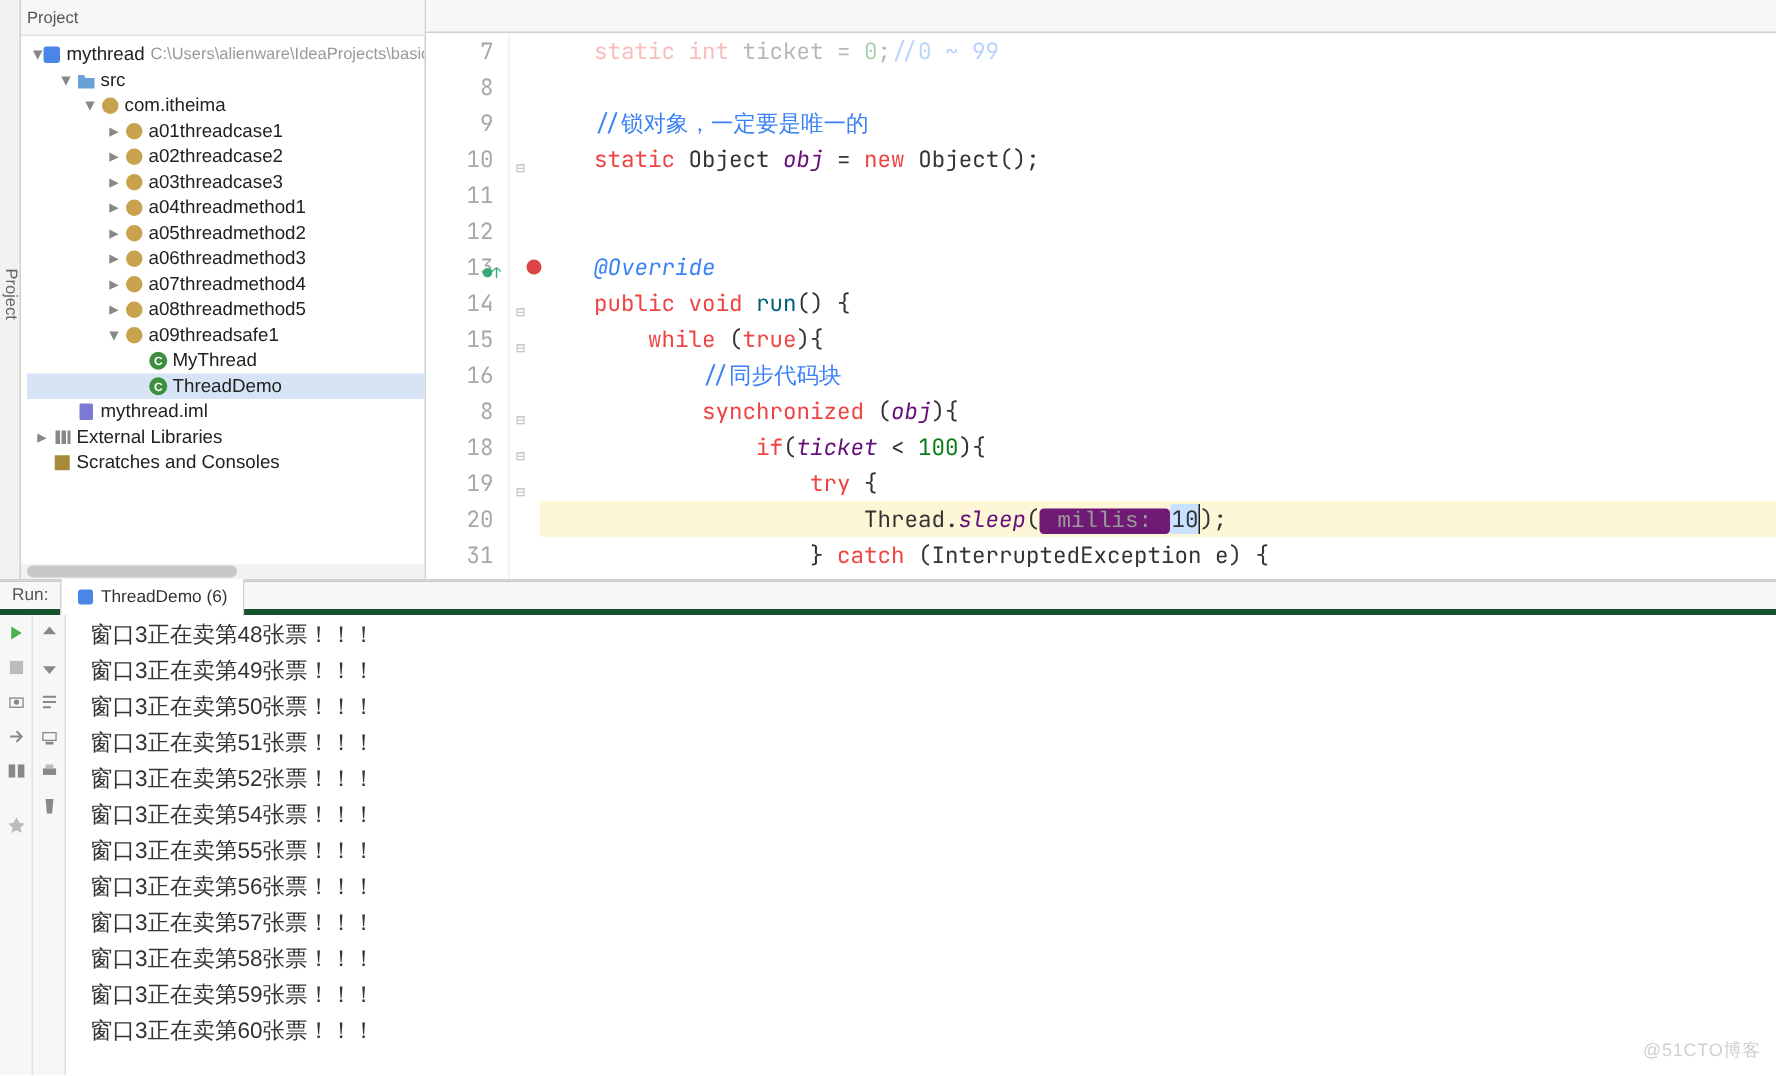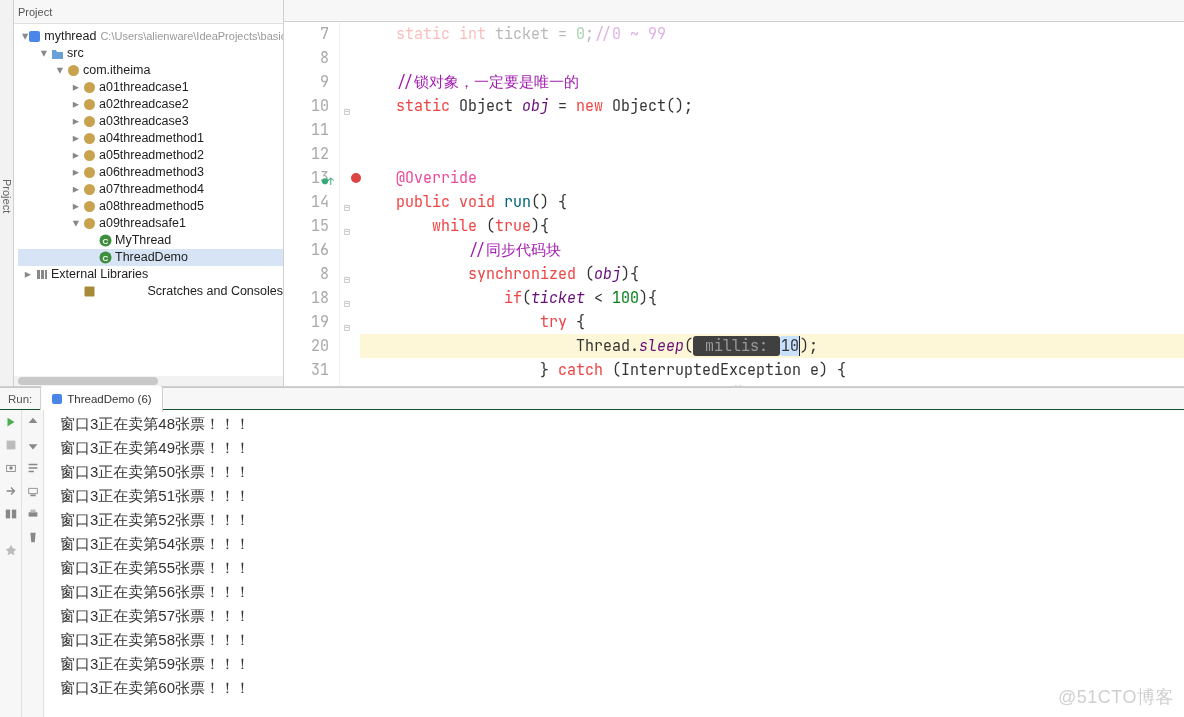"//0 ~ 99" .cmt { color: #a21caf -> #3b82f6 }
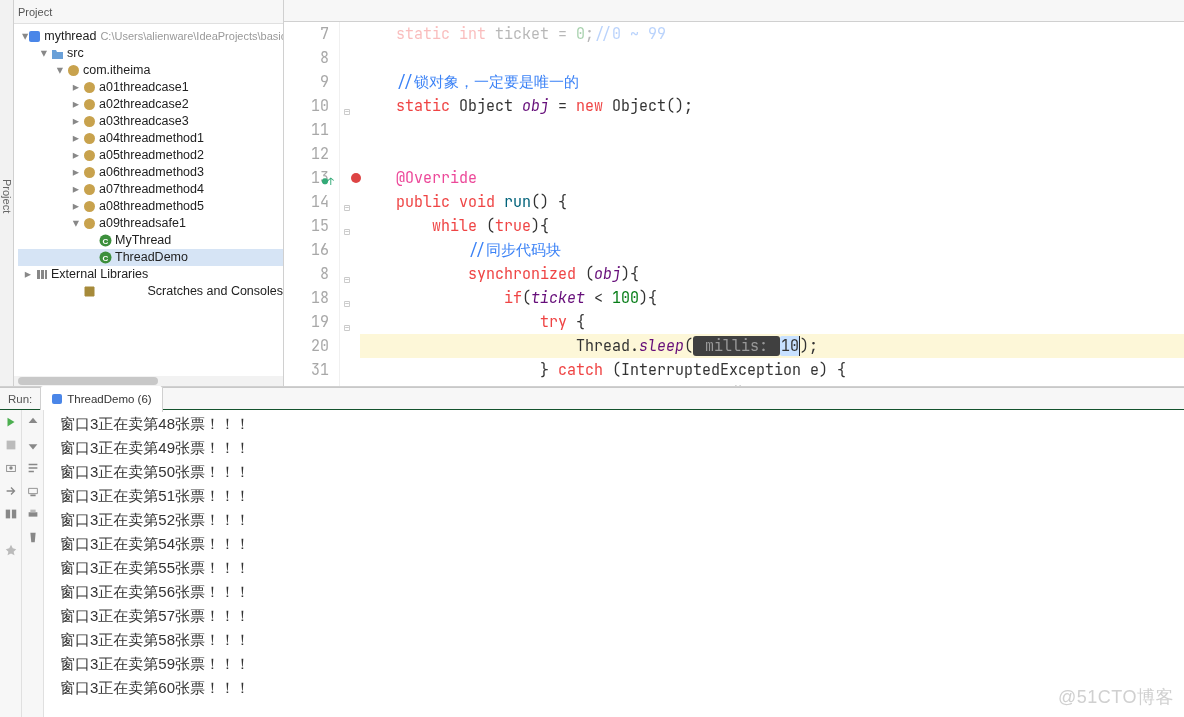"@Override" .ann { color: #ec4899 -> #3b82f6; font-style: none -> italic }
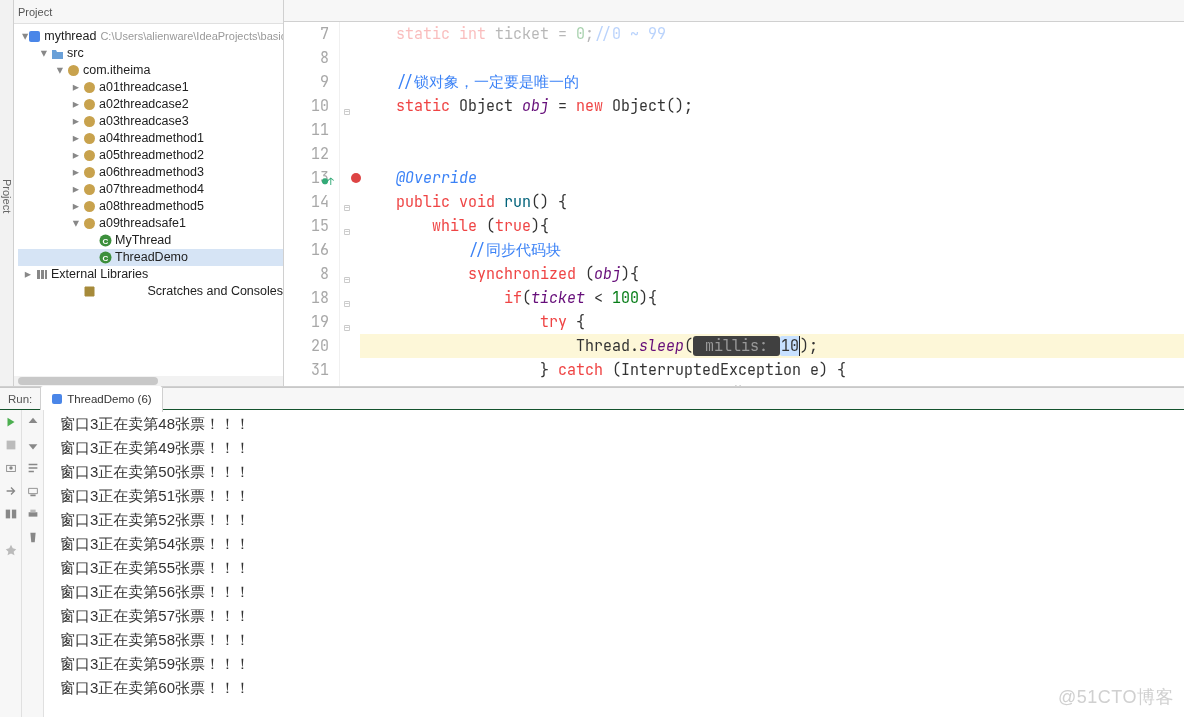"mythread.iml" div.row { html: none -> <div> <span></span> <span> <svg> <rect></rect> </svg> </span> <span>mythread.iml</span> </div> }
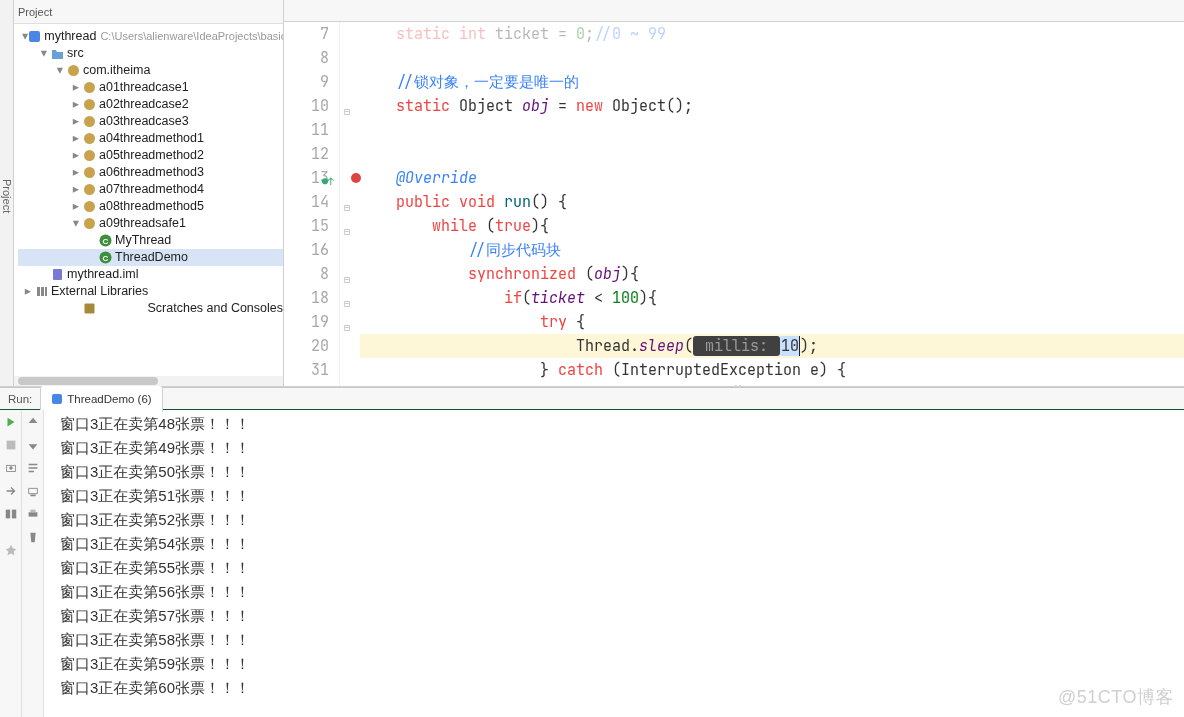"Scratches and Consoles" div.row { justify-content: space-between -> none }
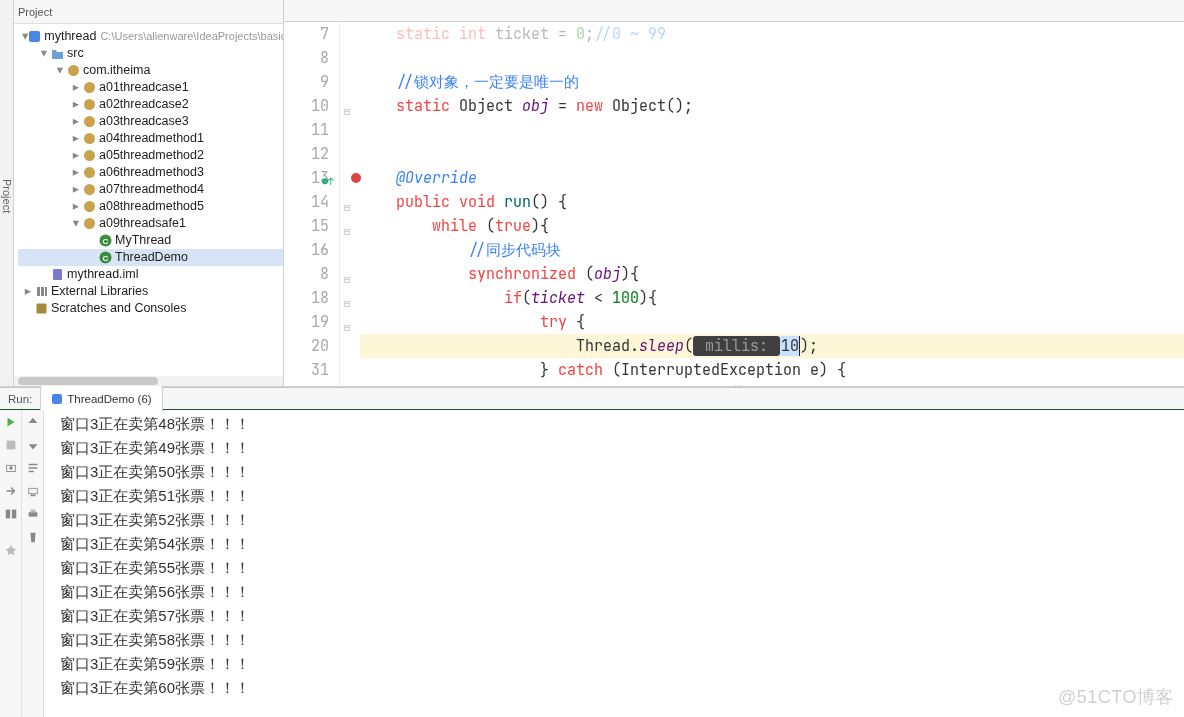"millis:" .hint { background: #404040 -> #701a75; font-family: none -> Liberation Mono, monospace }
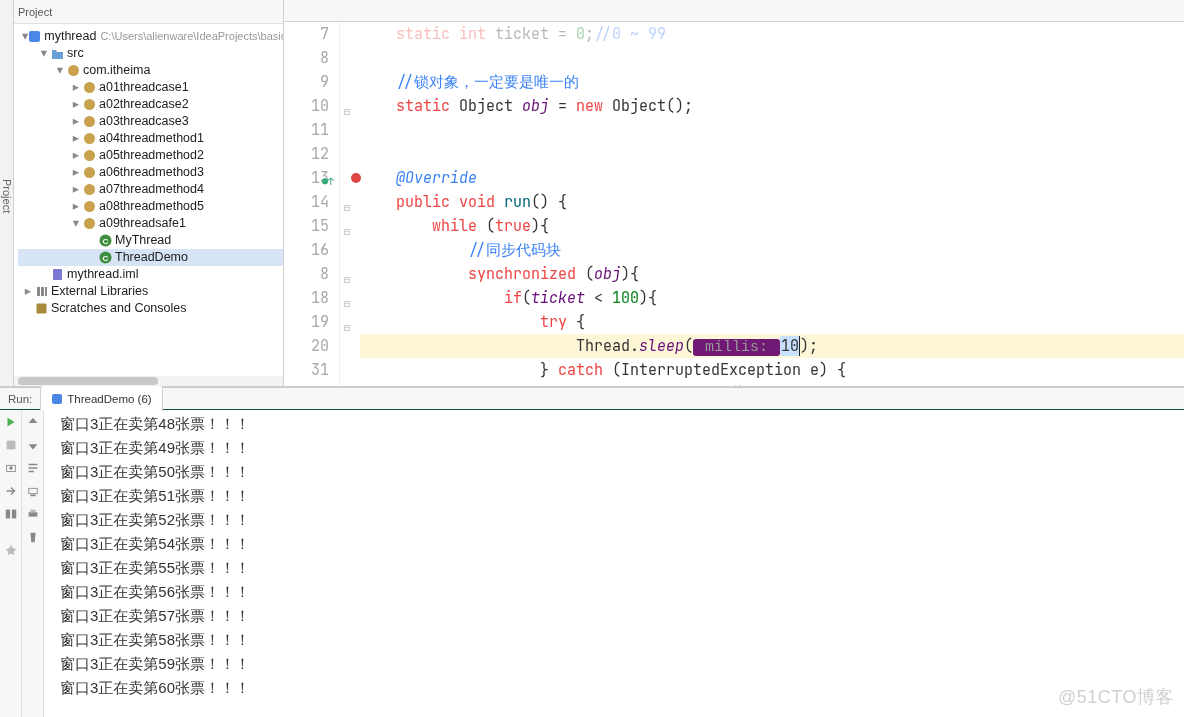"Run:" .run-header { border-bottom: 1px solid #14532d -> 4px solid #14532d }
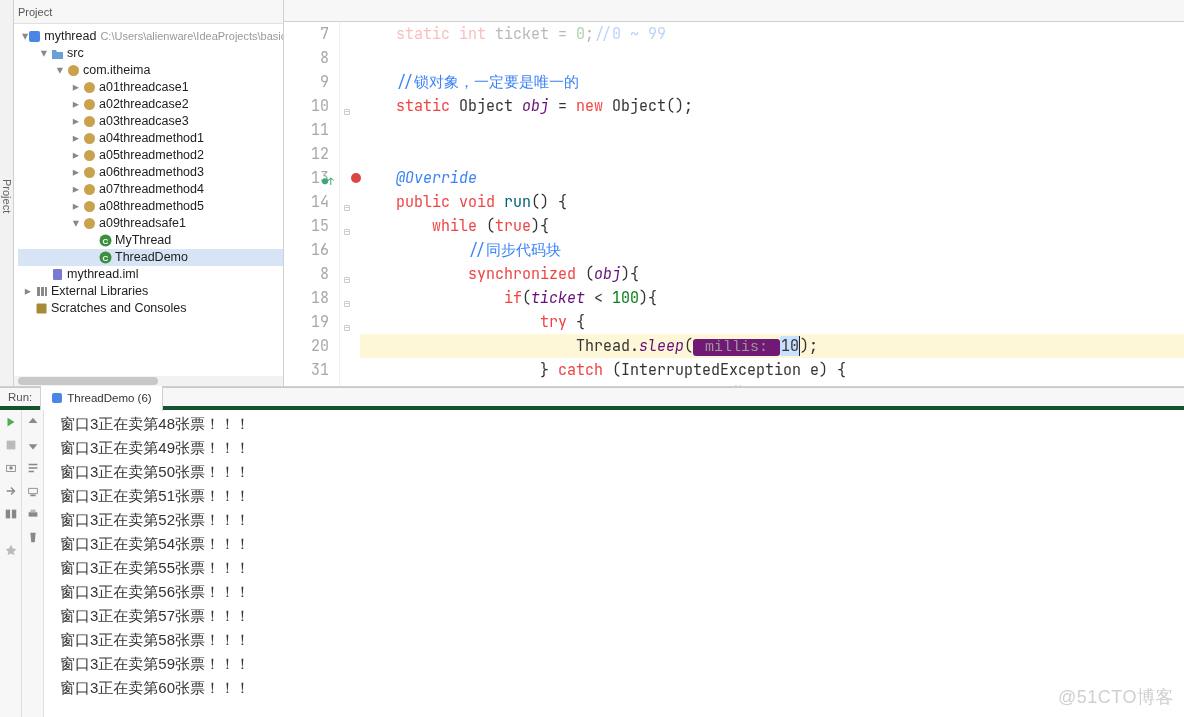"@51CTO博客" .watermark { font-size: 18px -> 12px }
